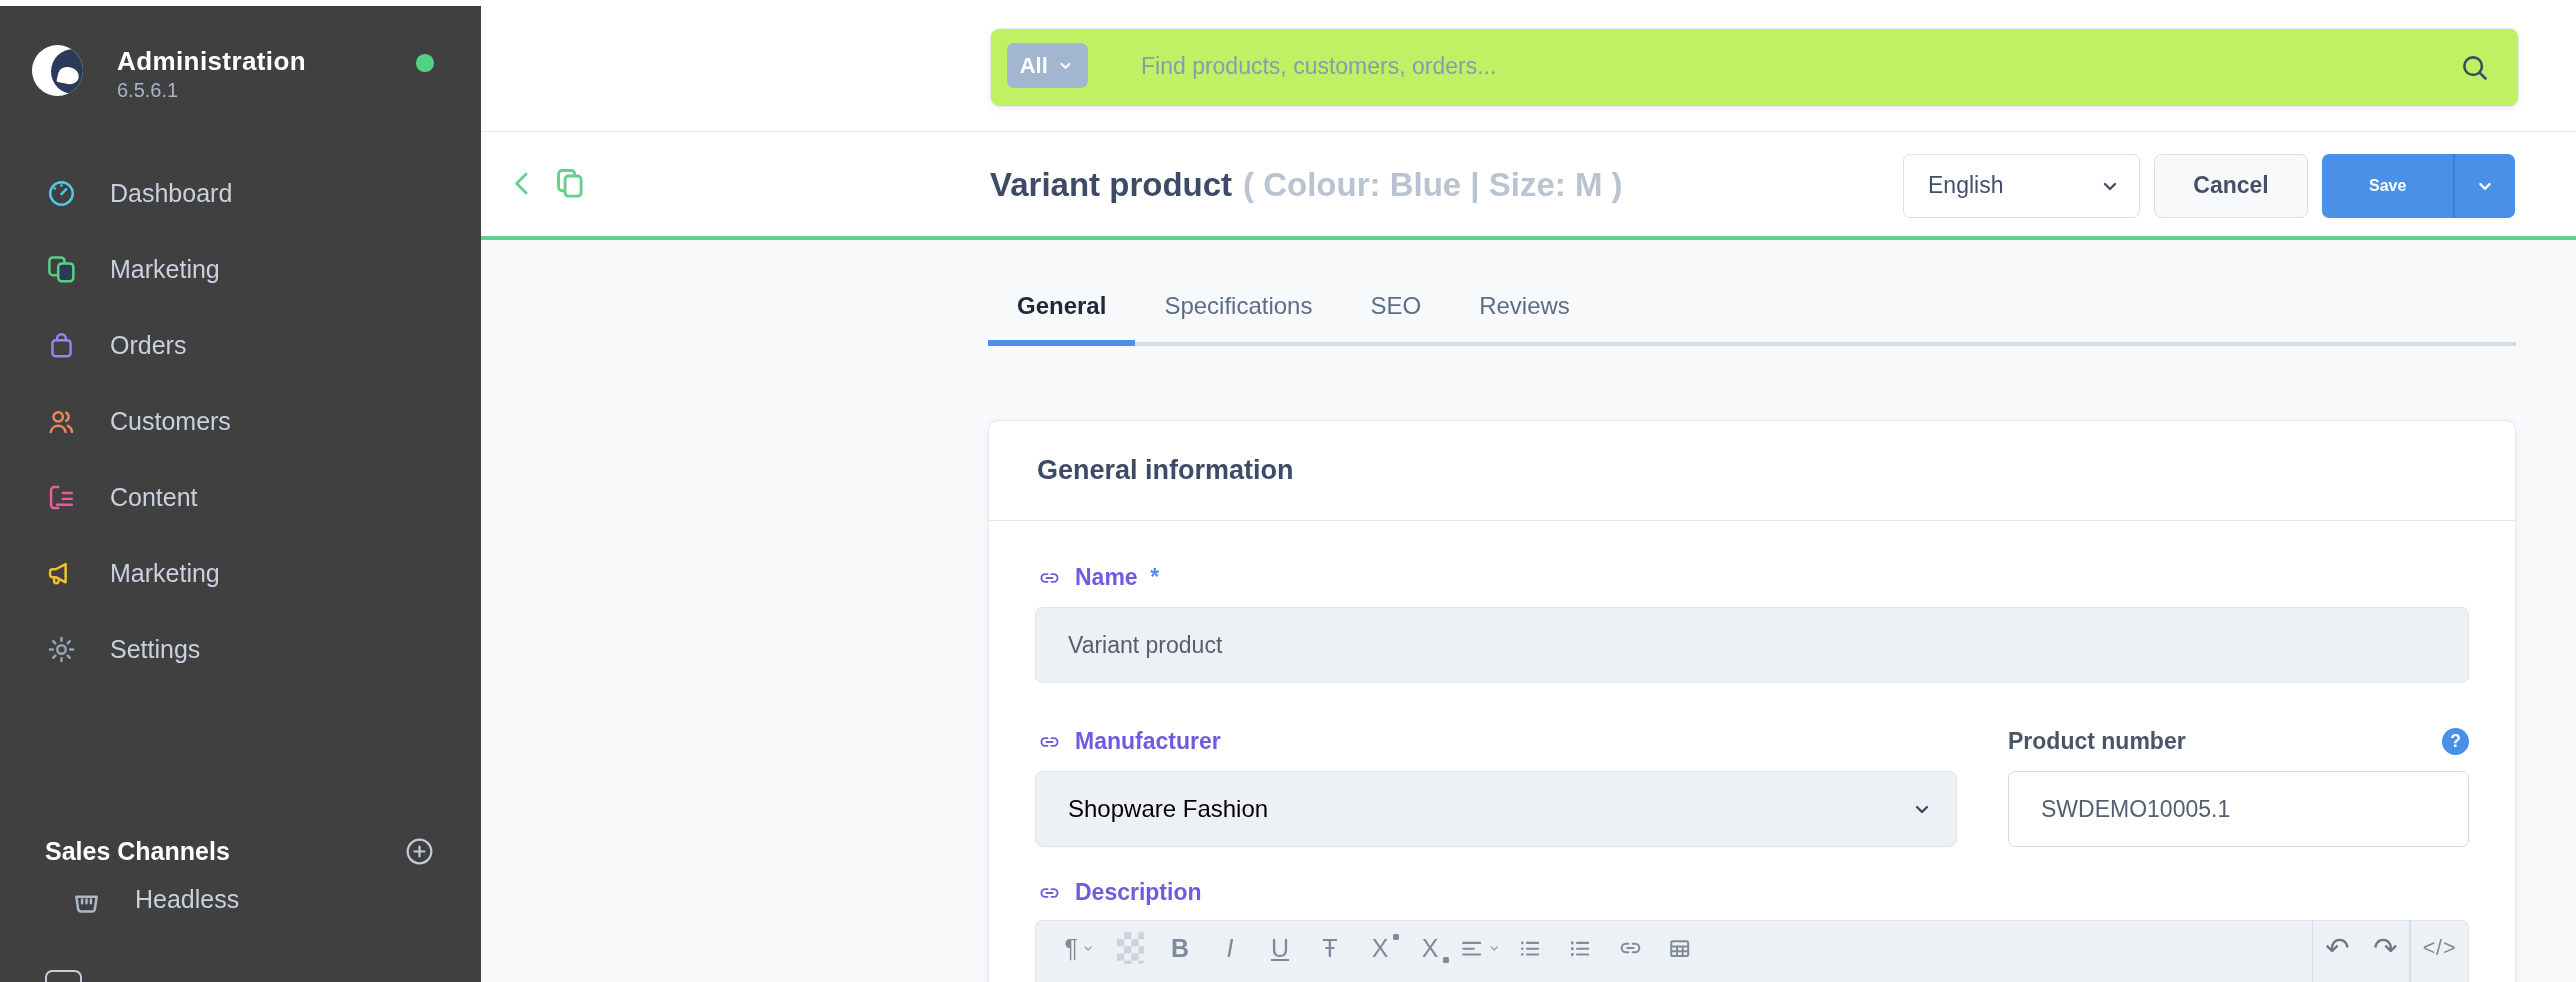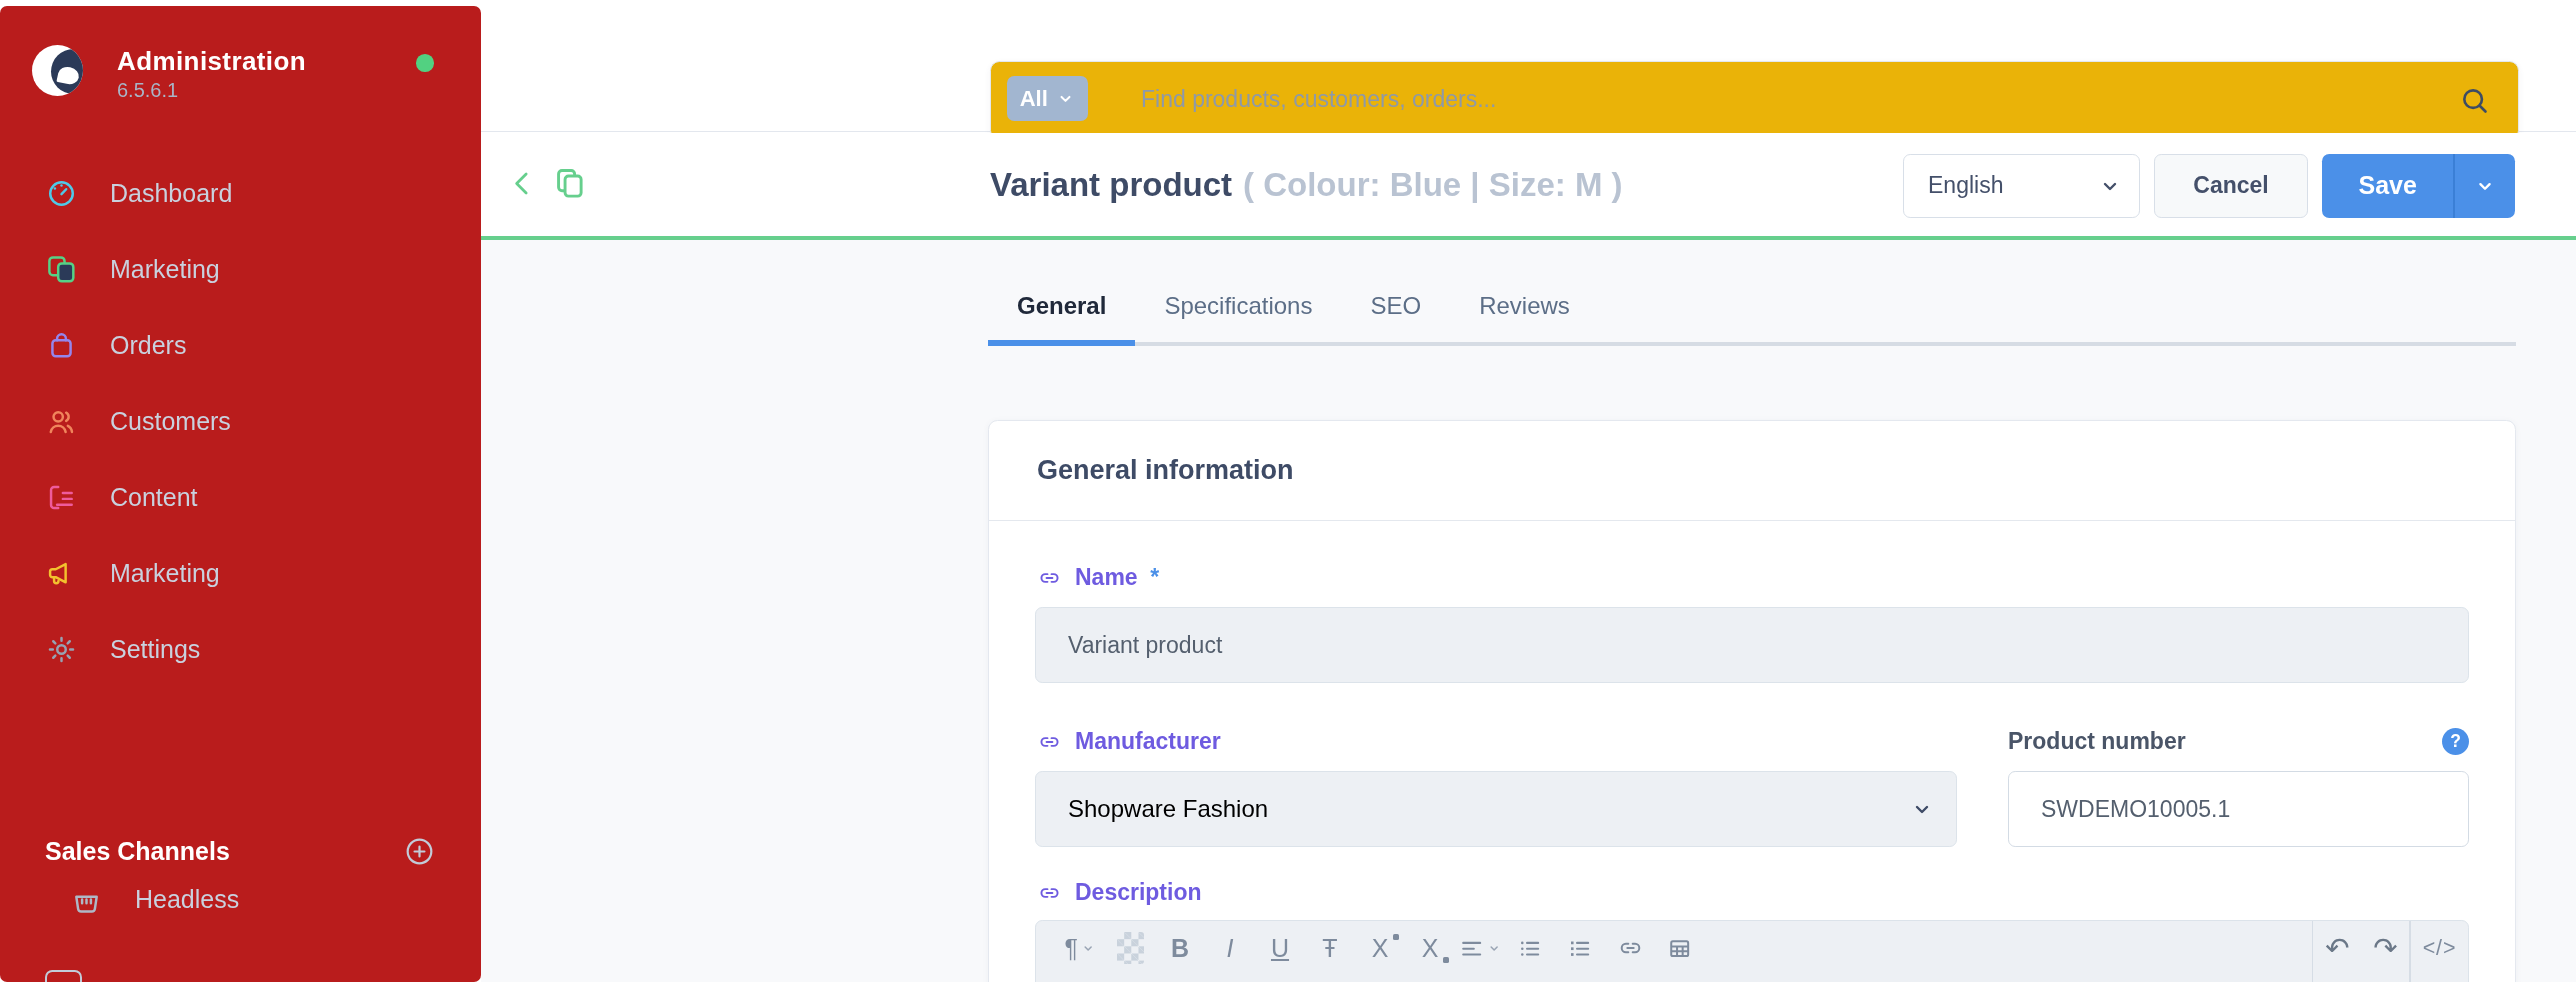"Administration" .sidebar { background: #b91c1c -> #404040; border-radius: 7px -> none }
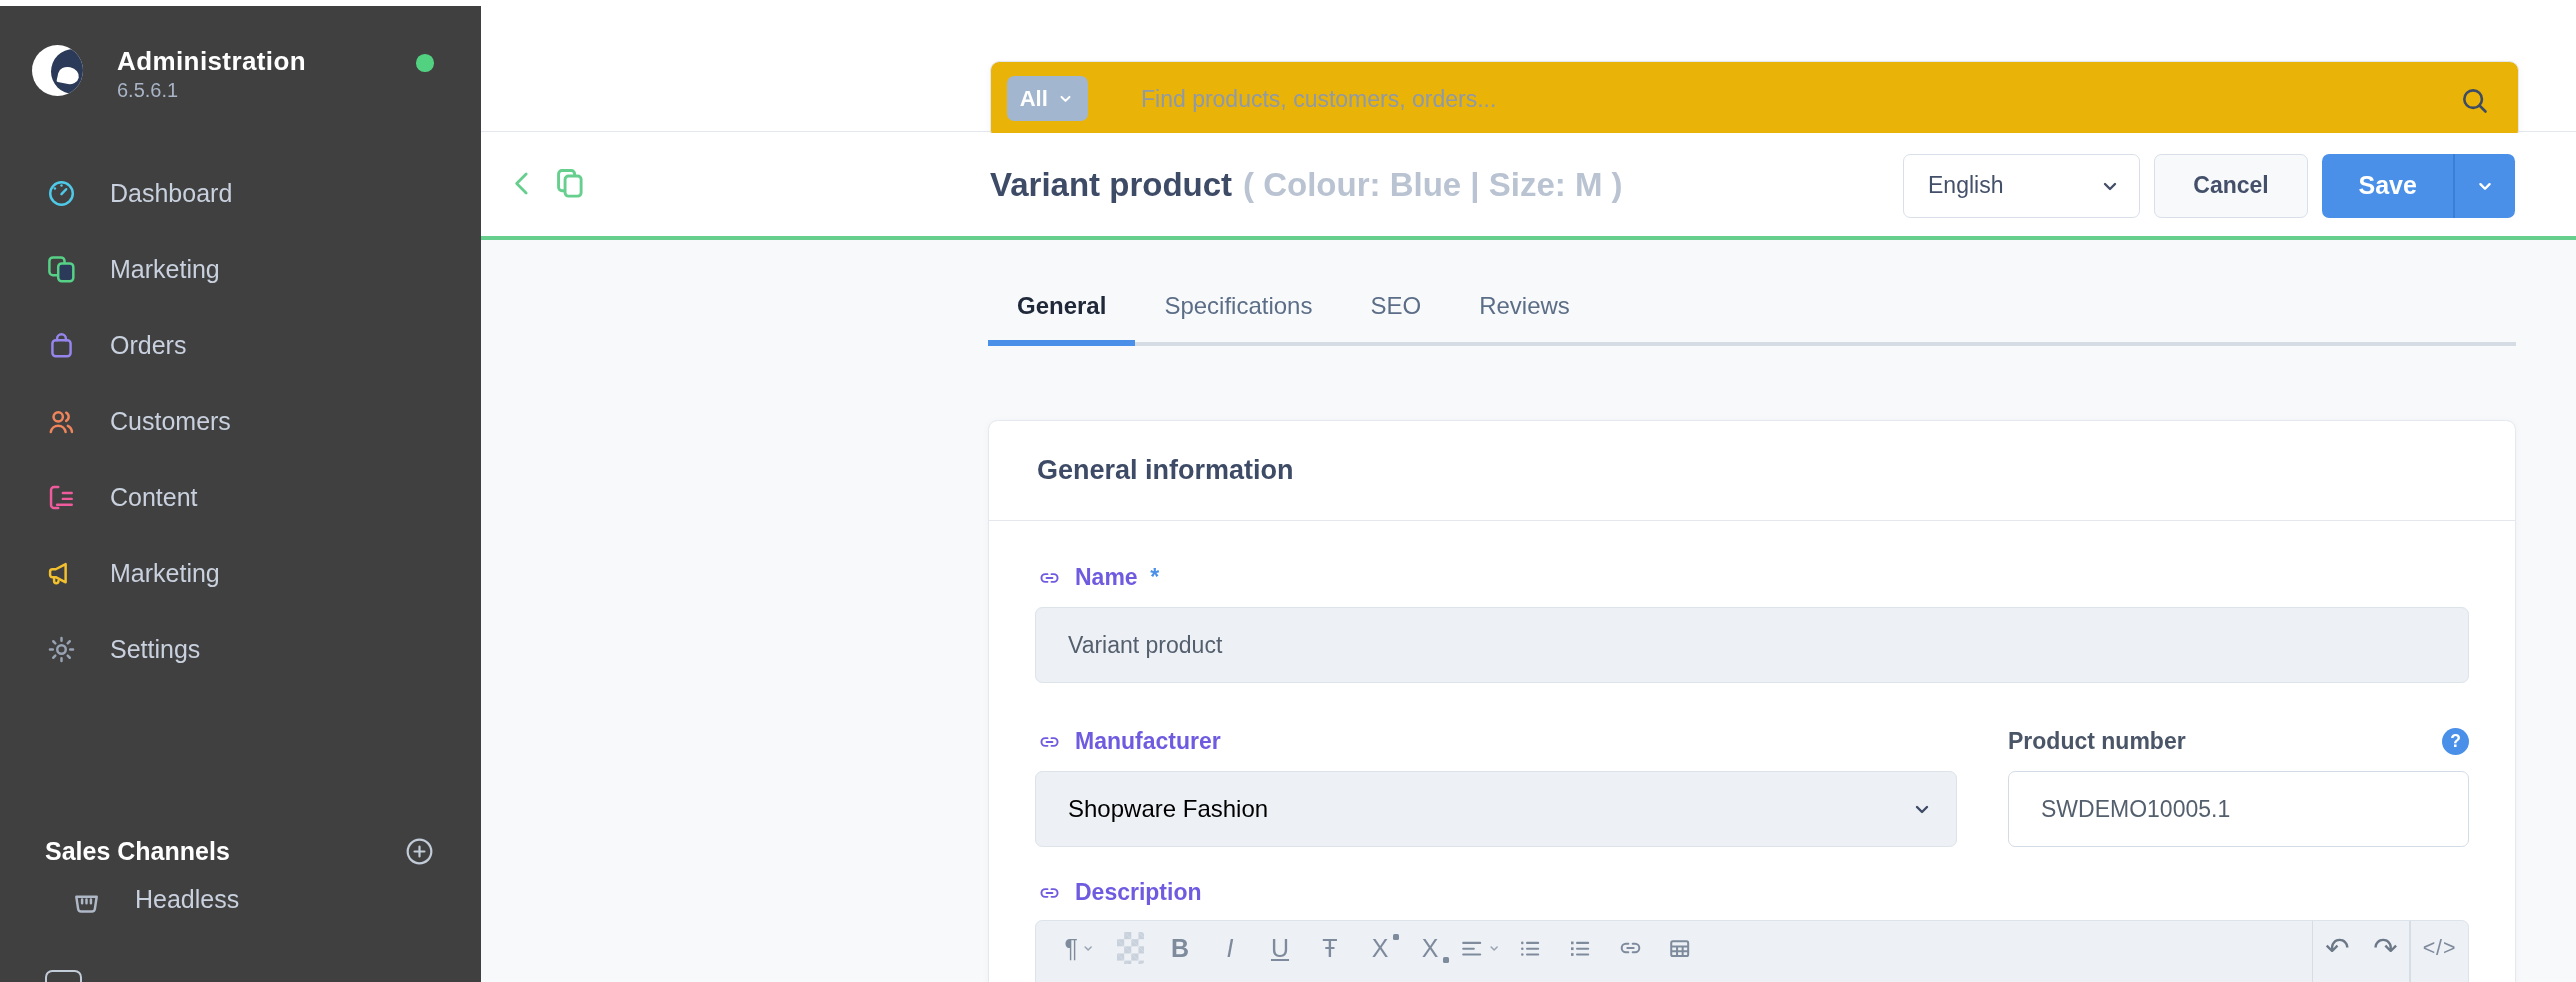"All" .searchbox { background: #eab308 -> #bef264; margin-top: 33px -> none }
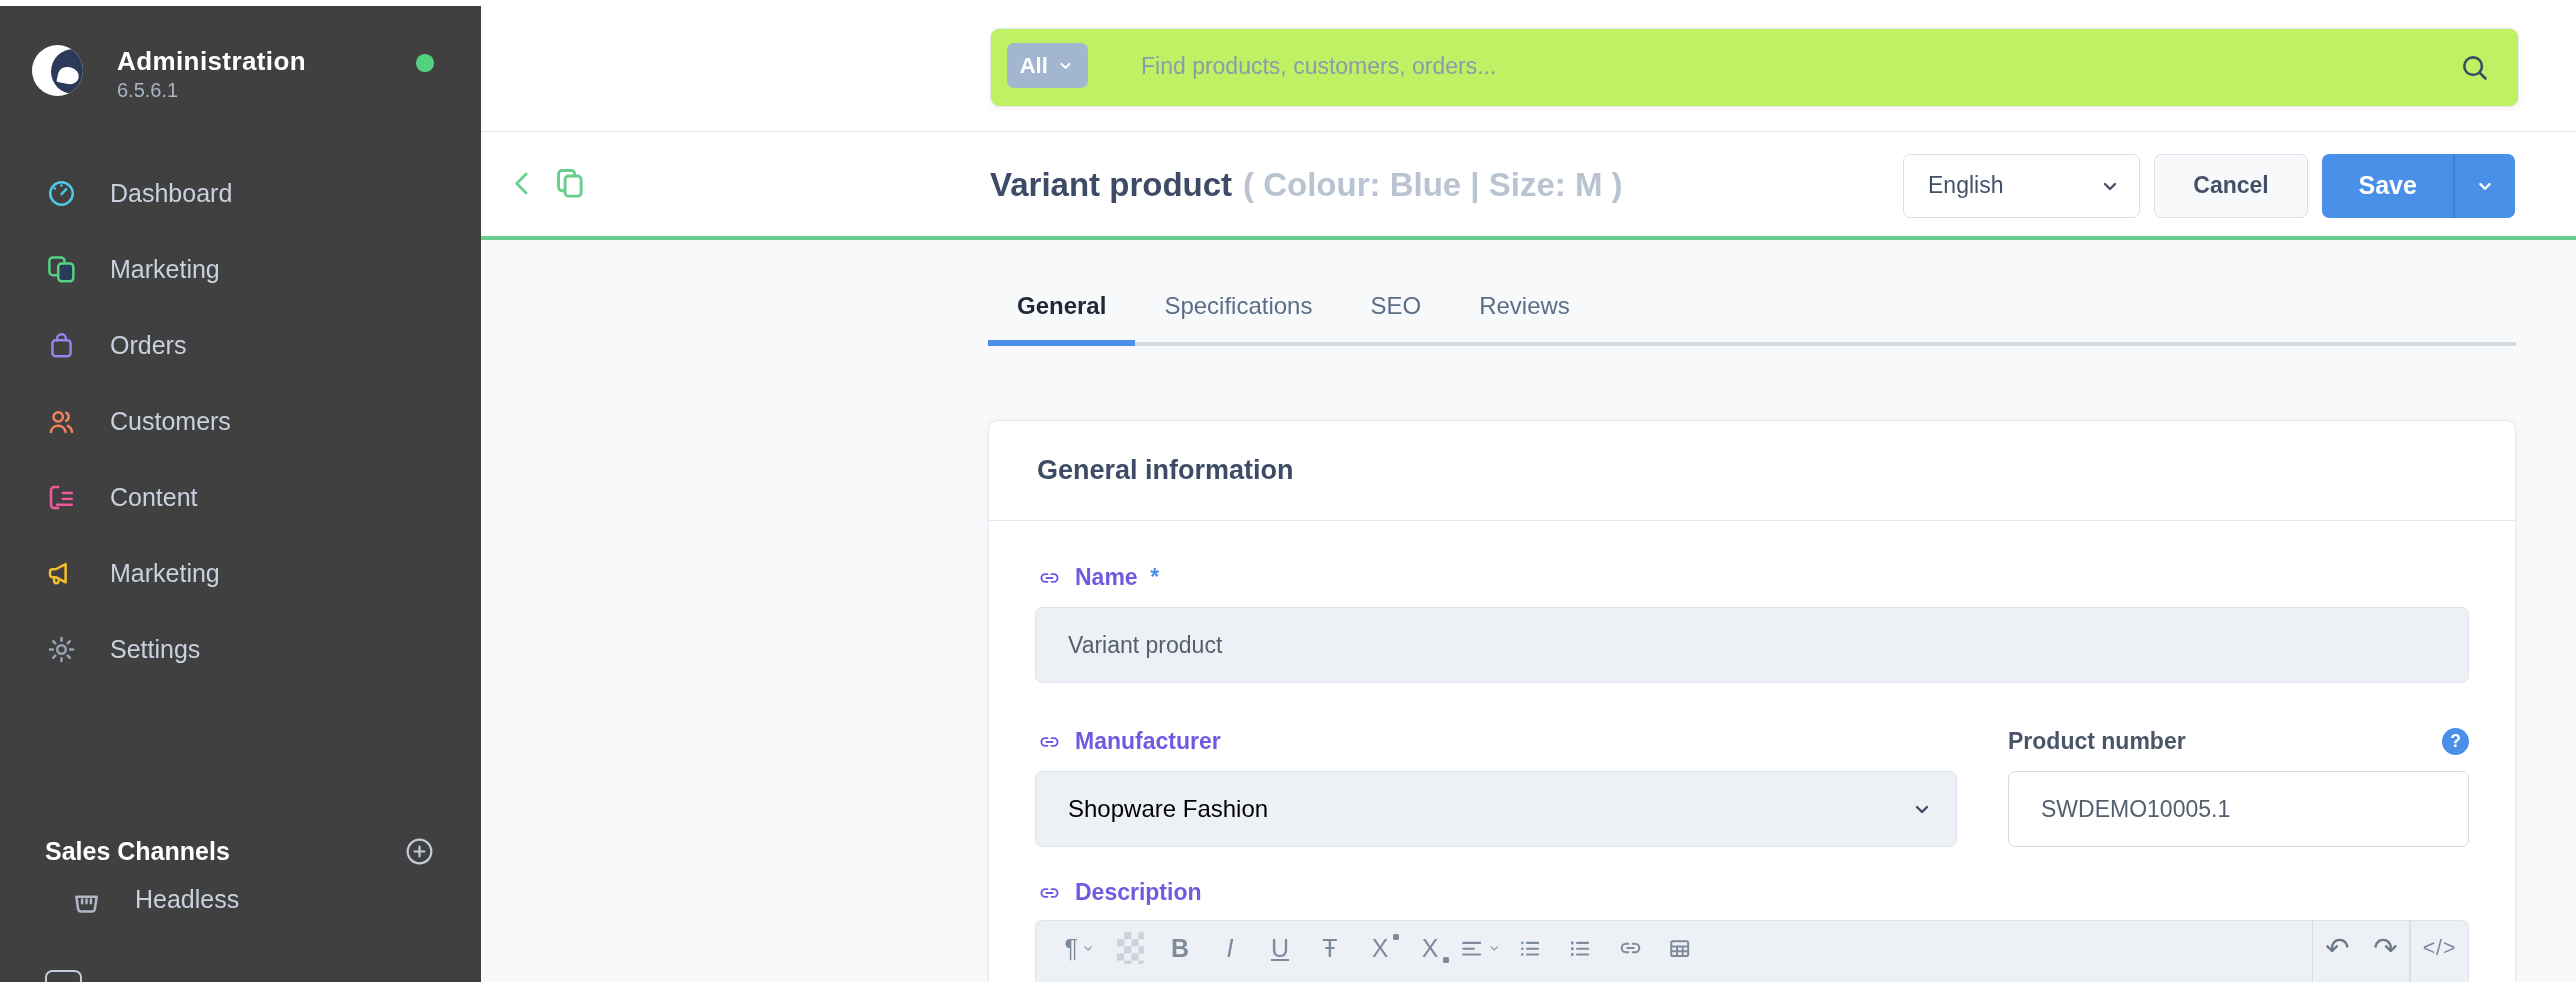"Save" .btn-save .save-main { font-size: 25px -> 16px }
